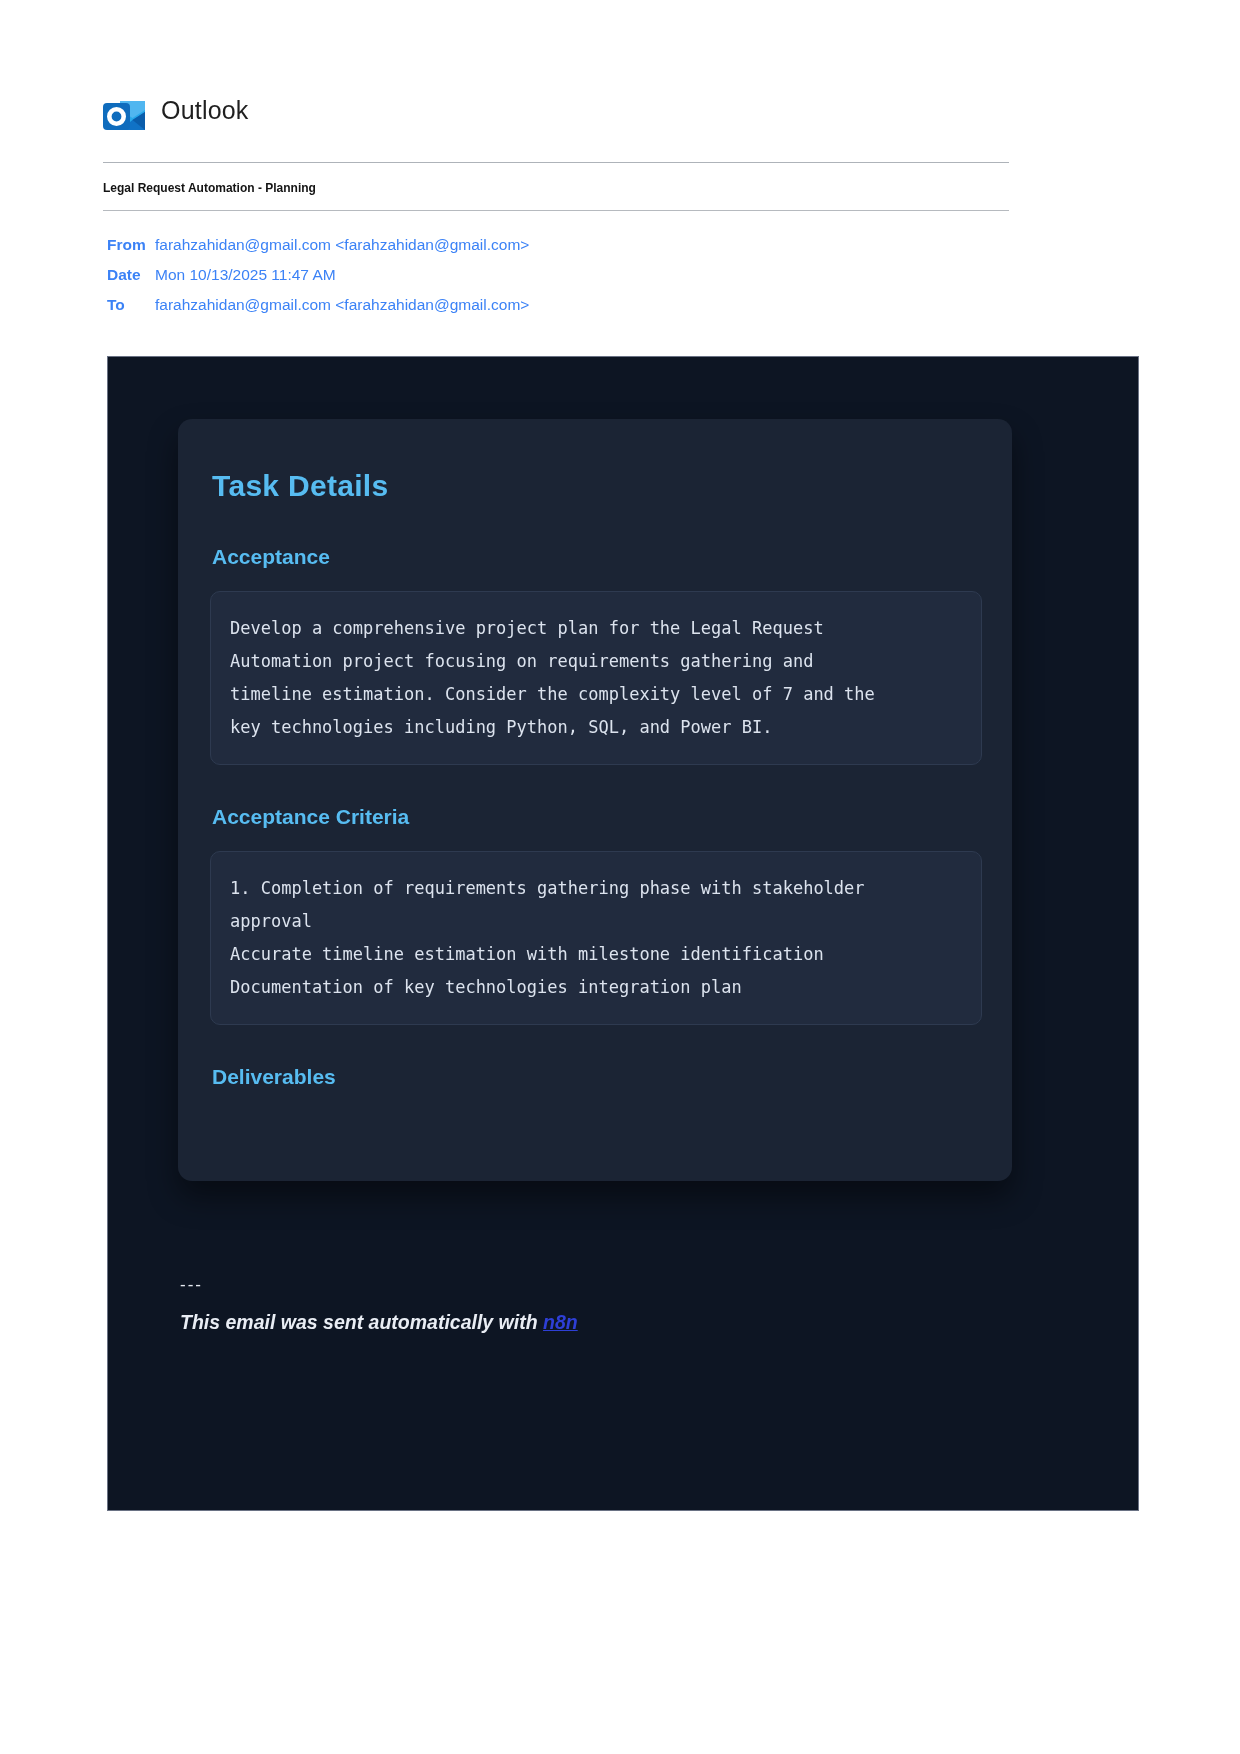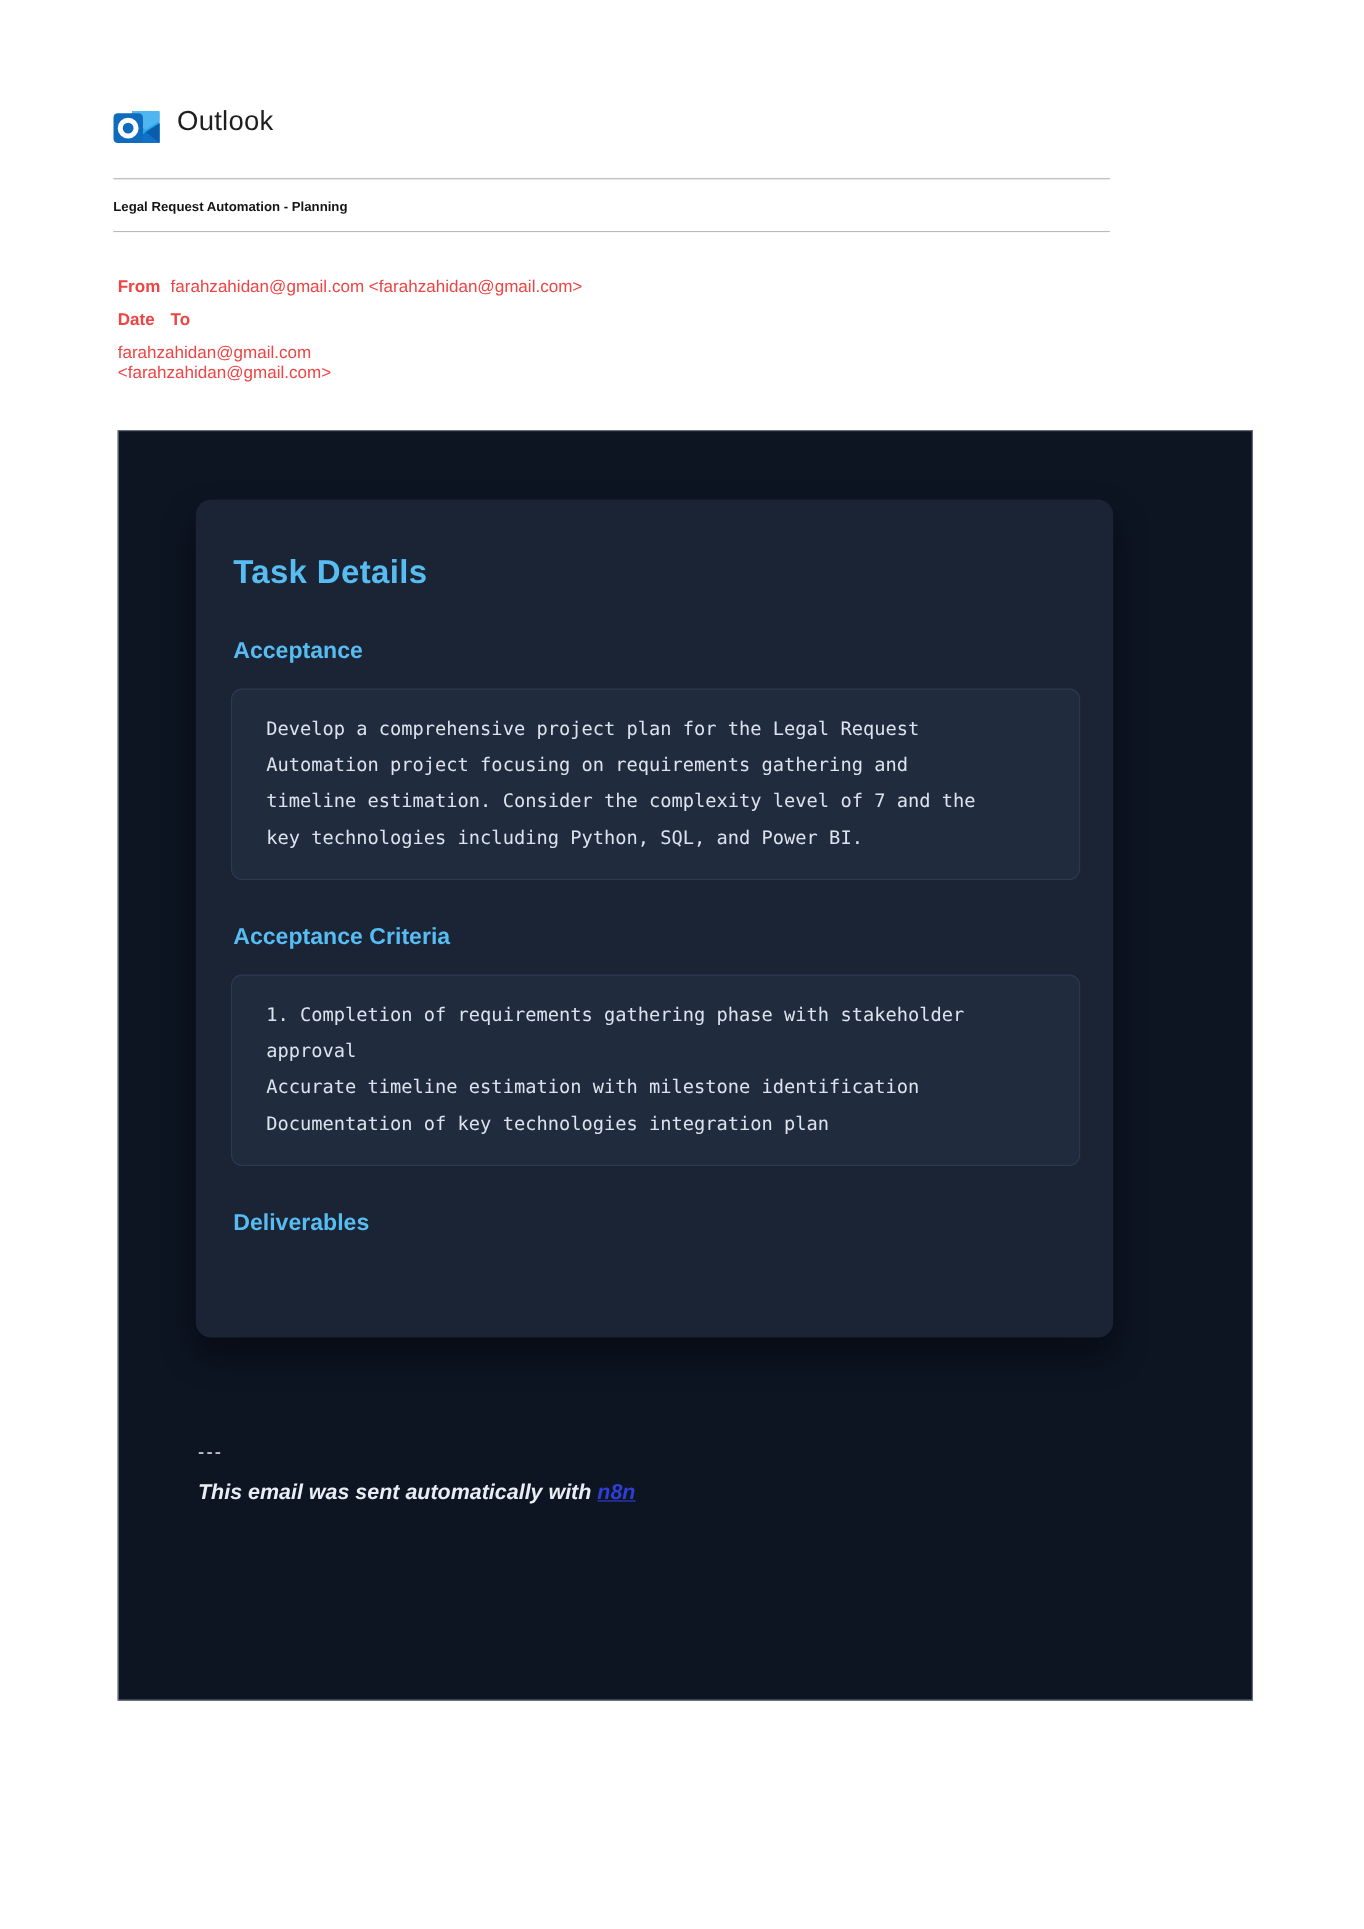"From" .meta { color: #ef4444 -> #3b82f6; margin: 40px 0 0 107px -> 24px 0 0 107px }
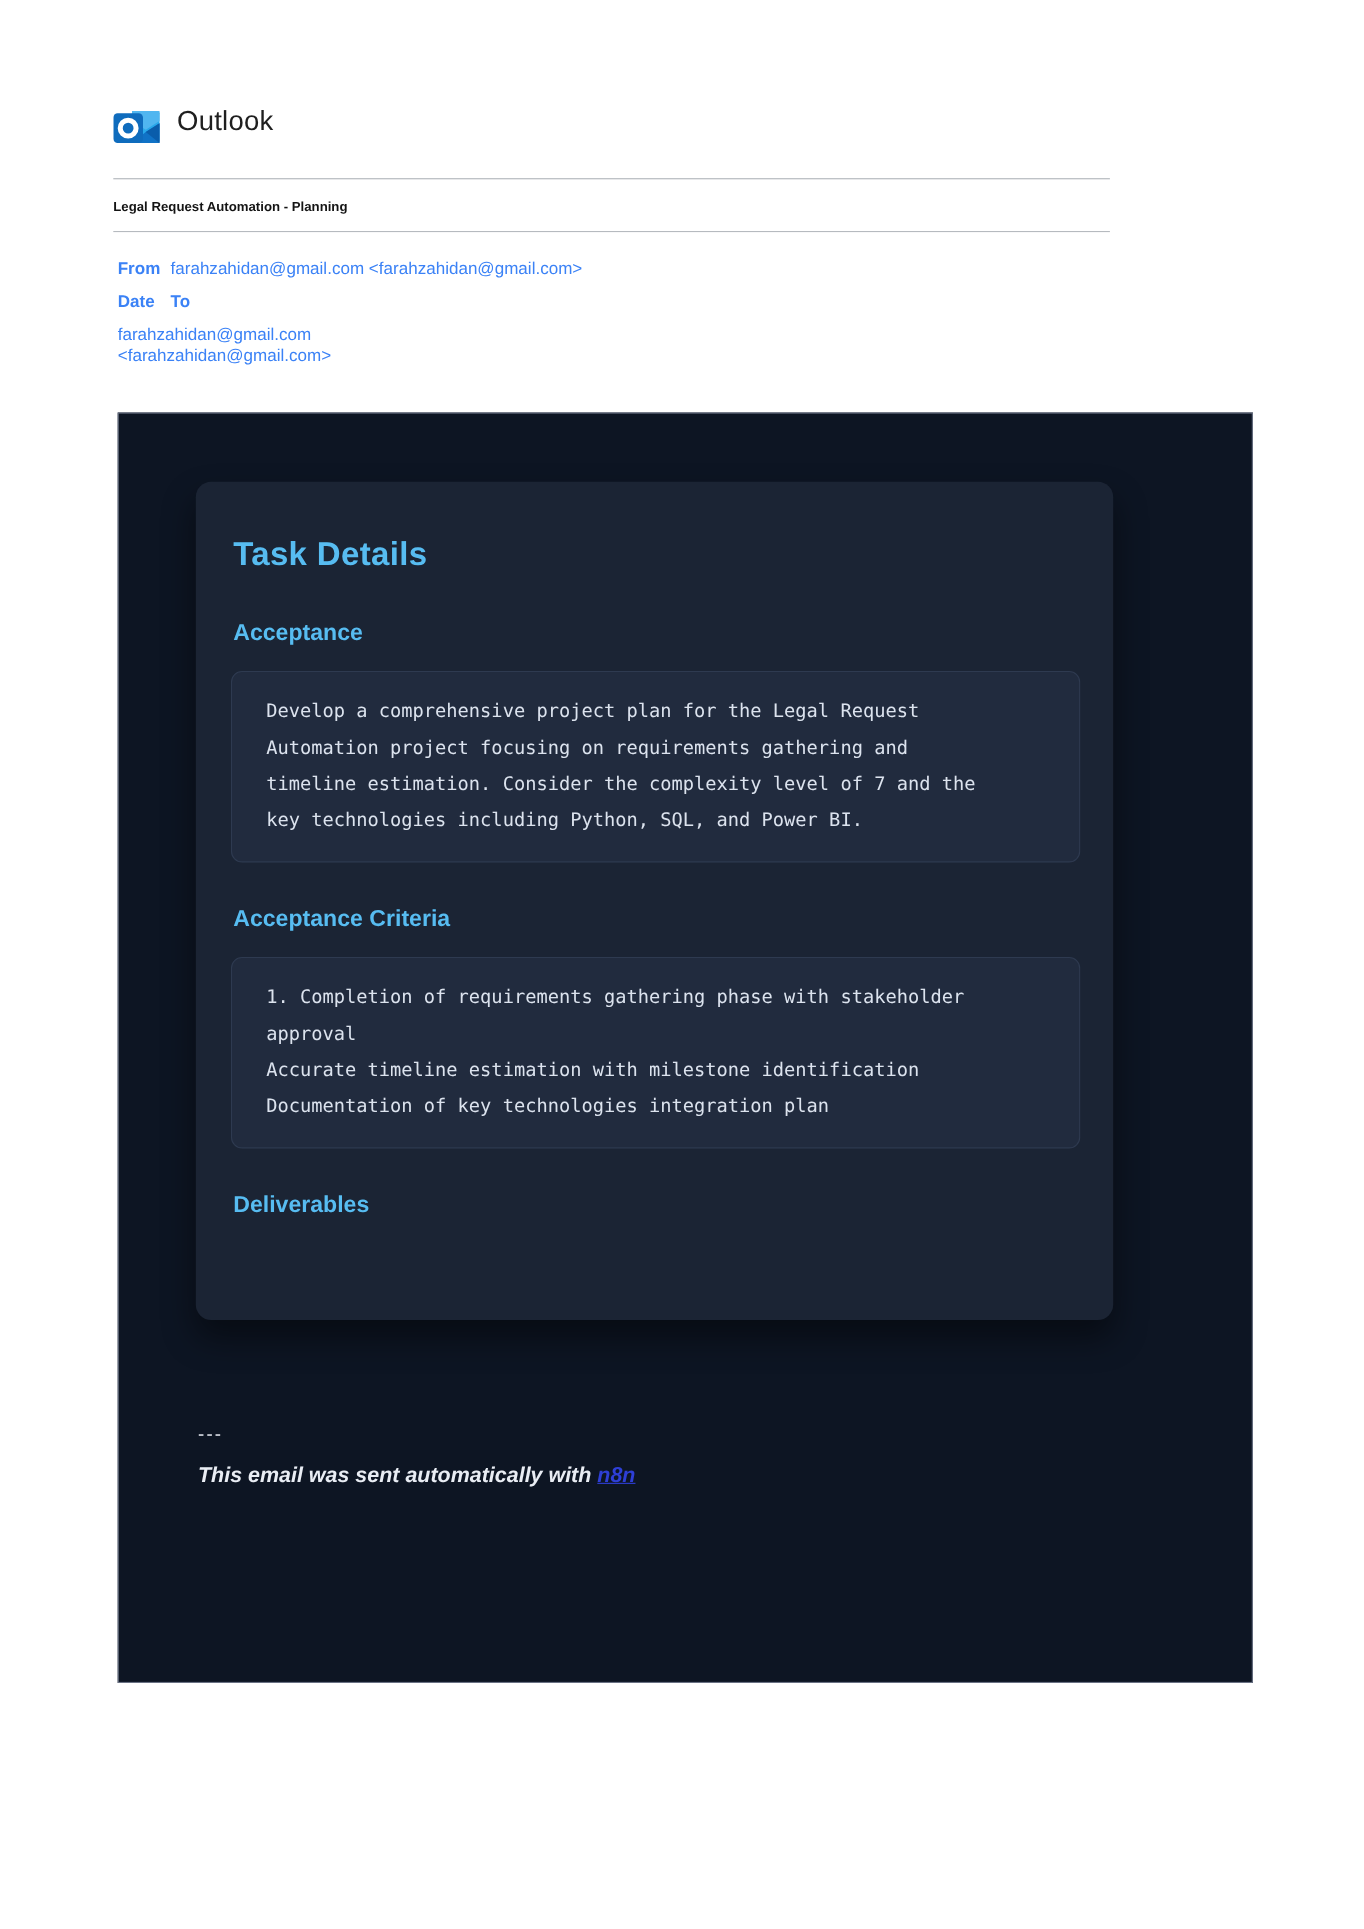"Mon 10/13/2025 11:47 AM" span.value { html: none -> <span>Mon 10/13/2025 11:47 AM</span> }
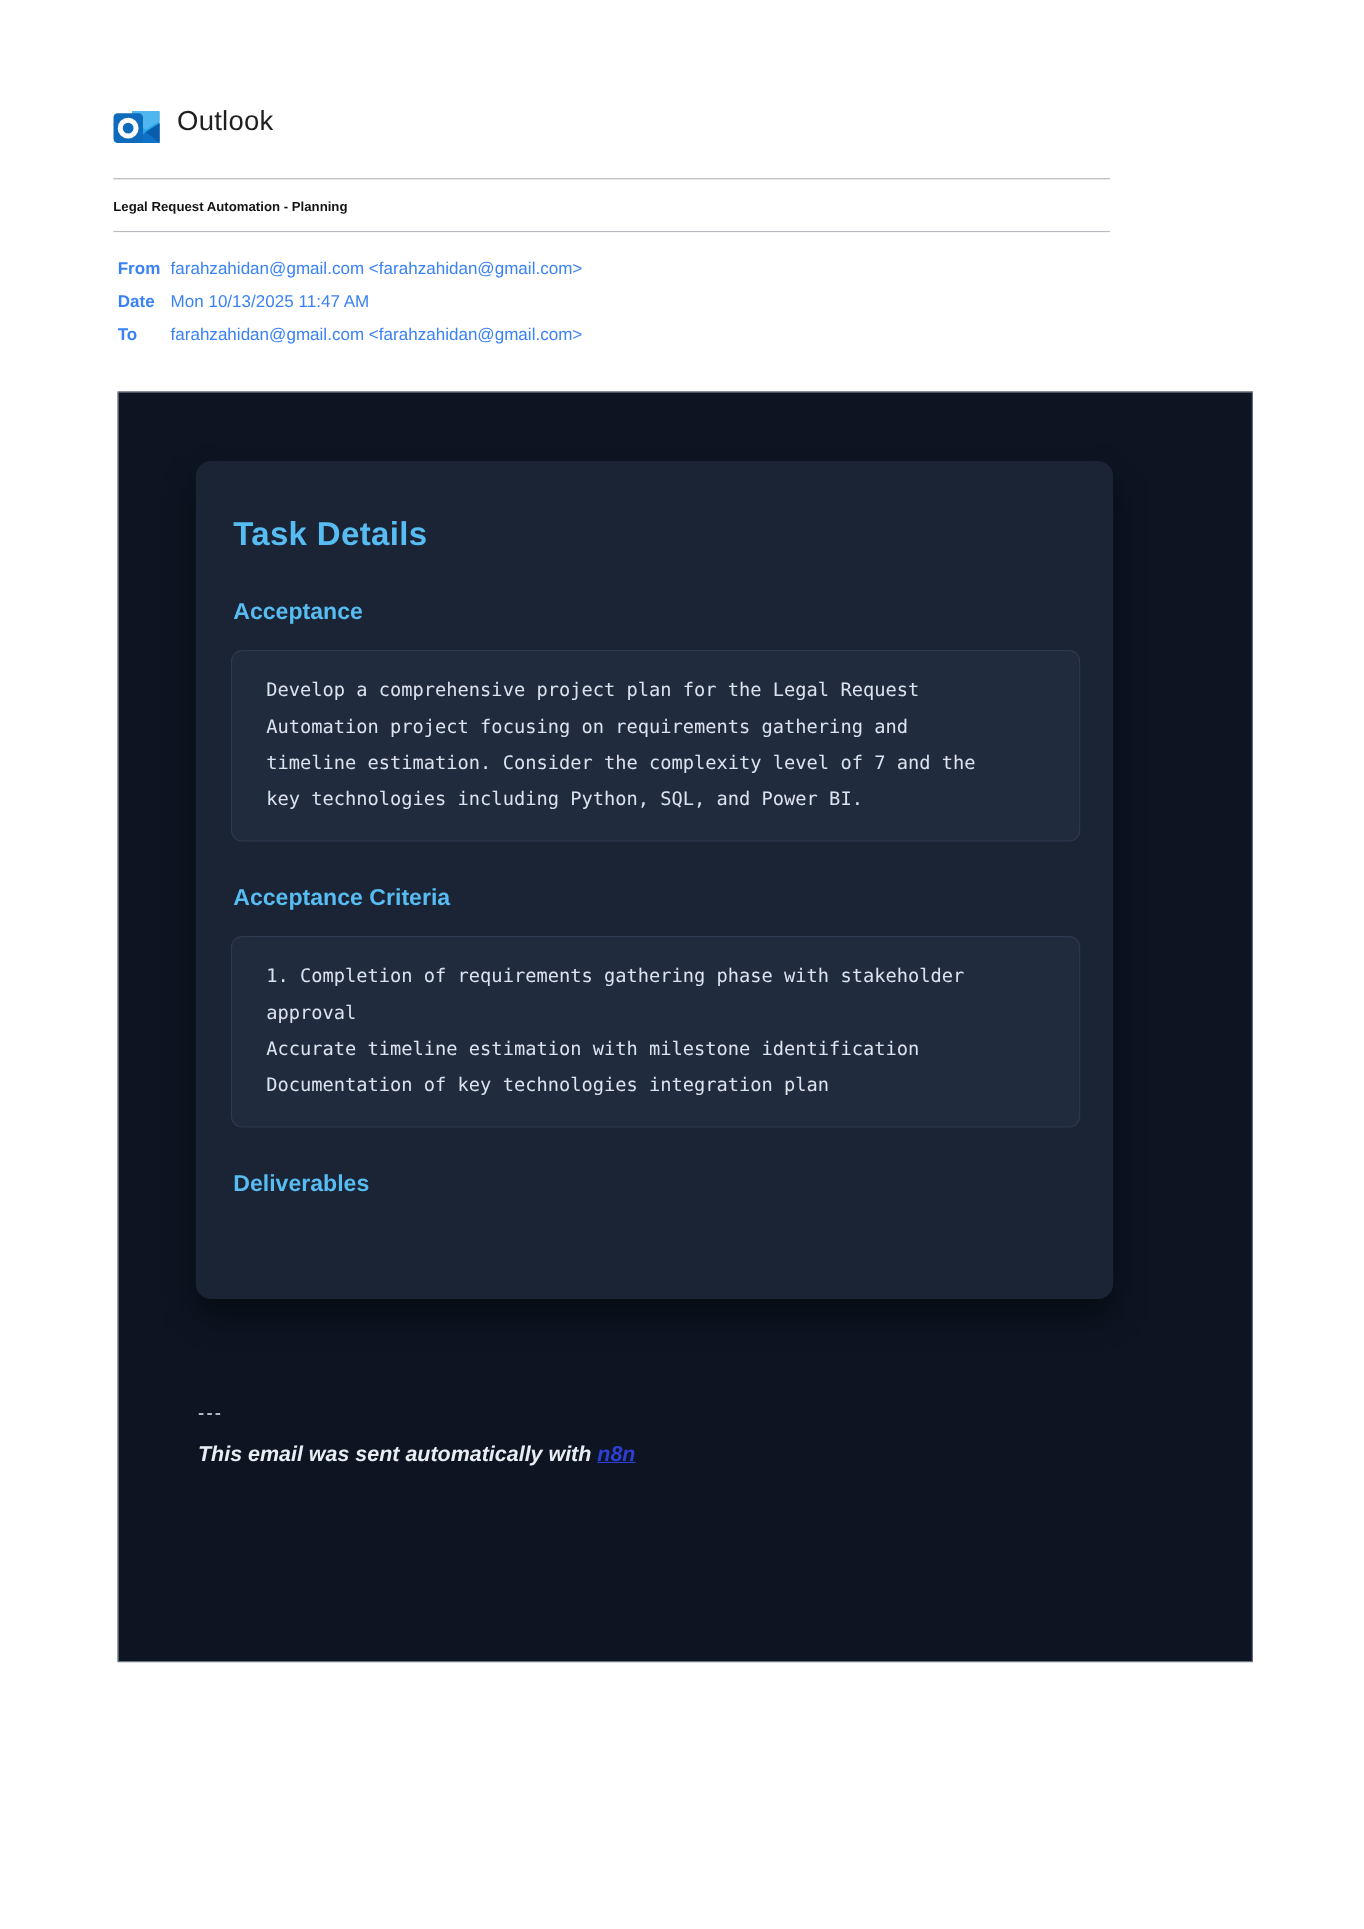"Develop a comprehensive project plan" .code-box { padding: 20px 31px -> 20px 19px }
